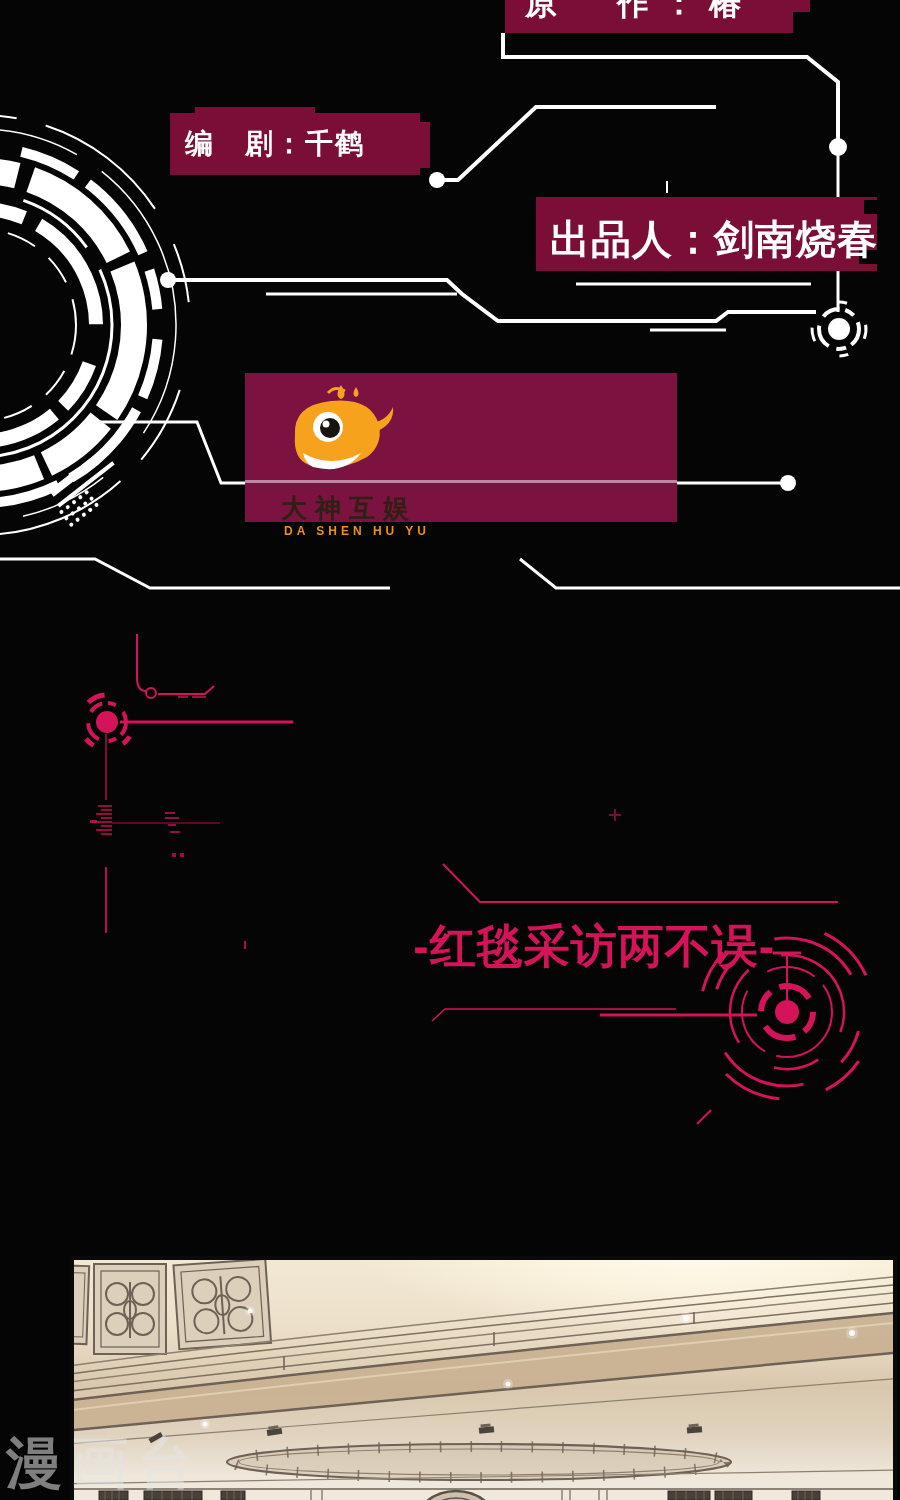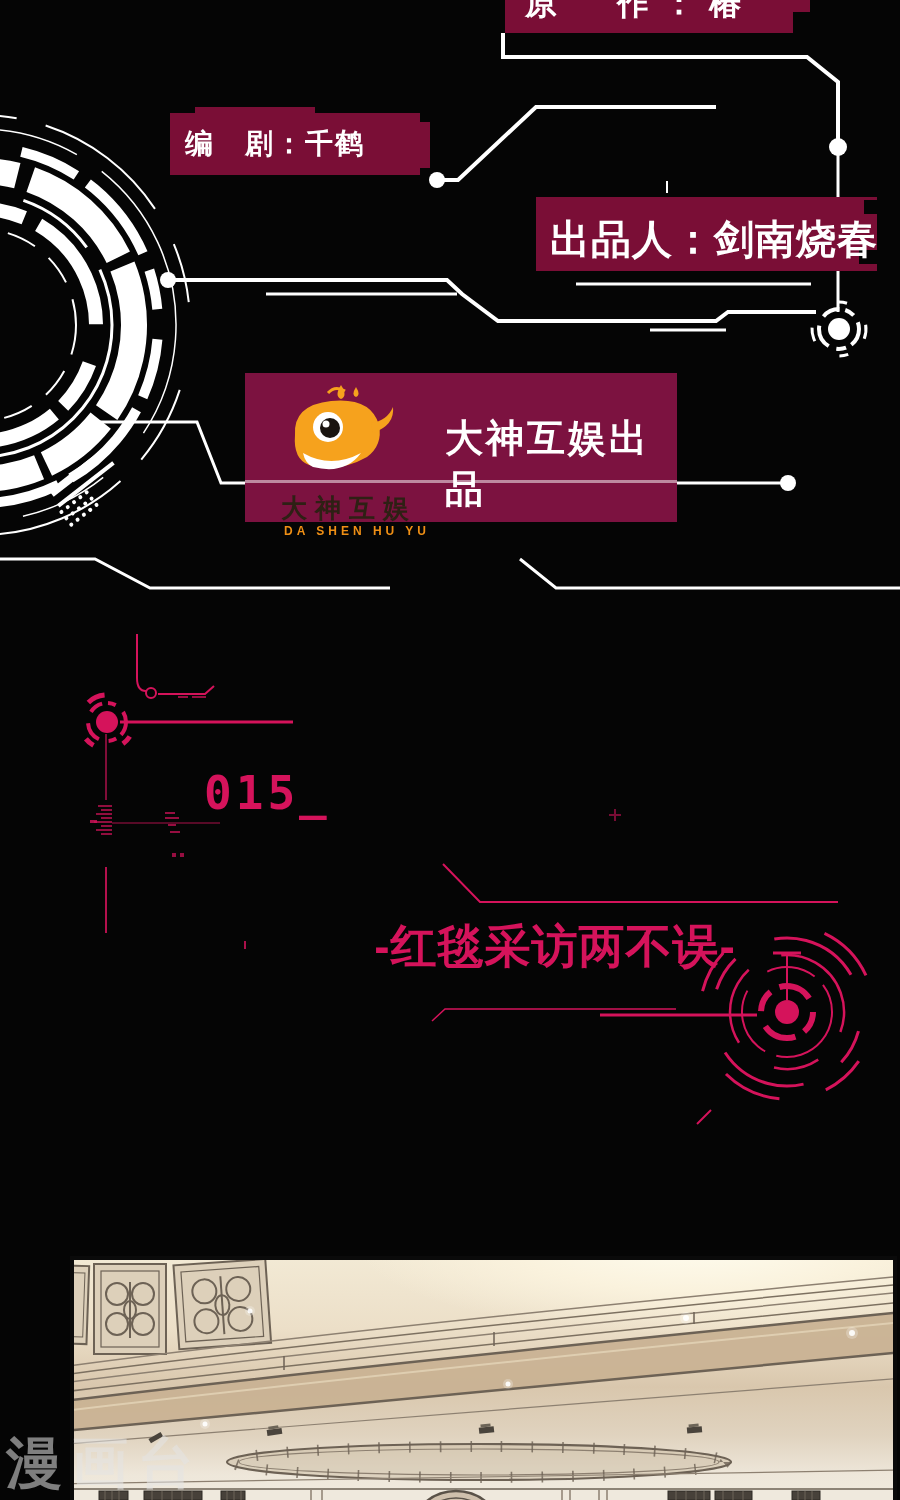"大神互娱出品" div { html: <div>大神互娱出品</div> -> none }
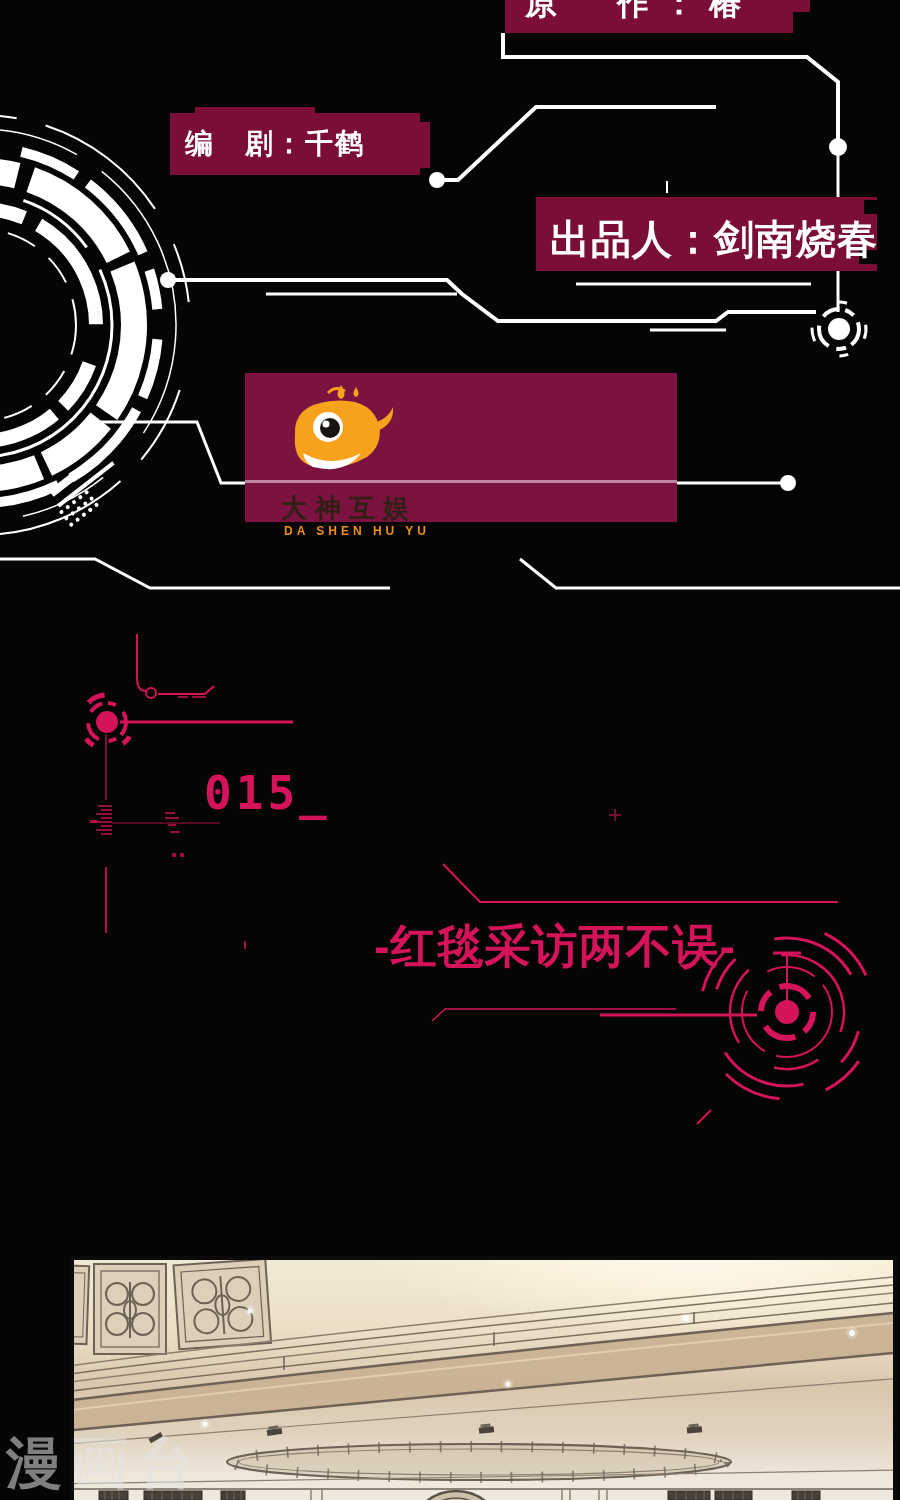"015_" div { html: <div>015_</div> -> none }
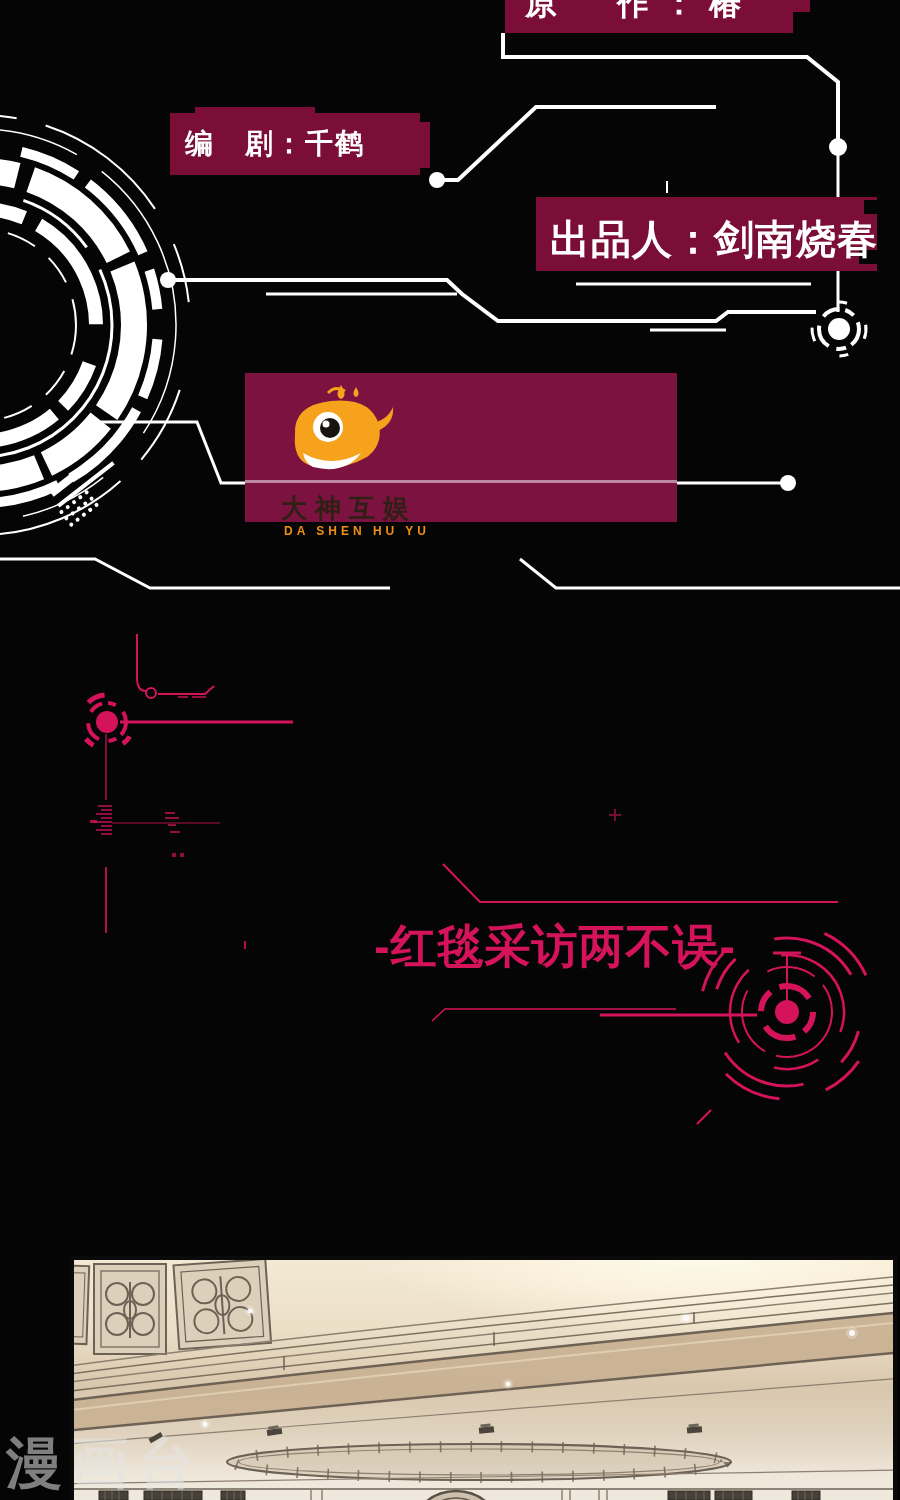"-红毯采访两不误-" #episode-title { text-align: center -> right }
